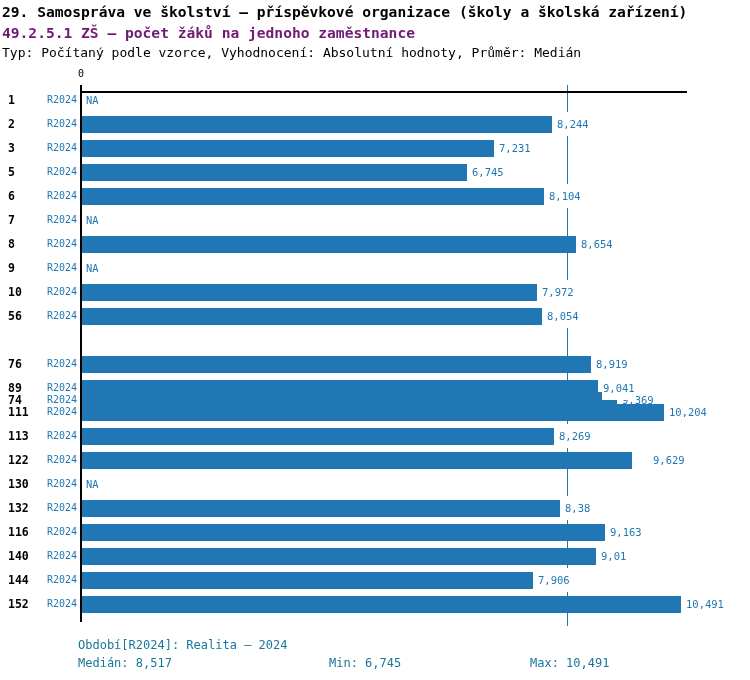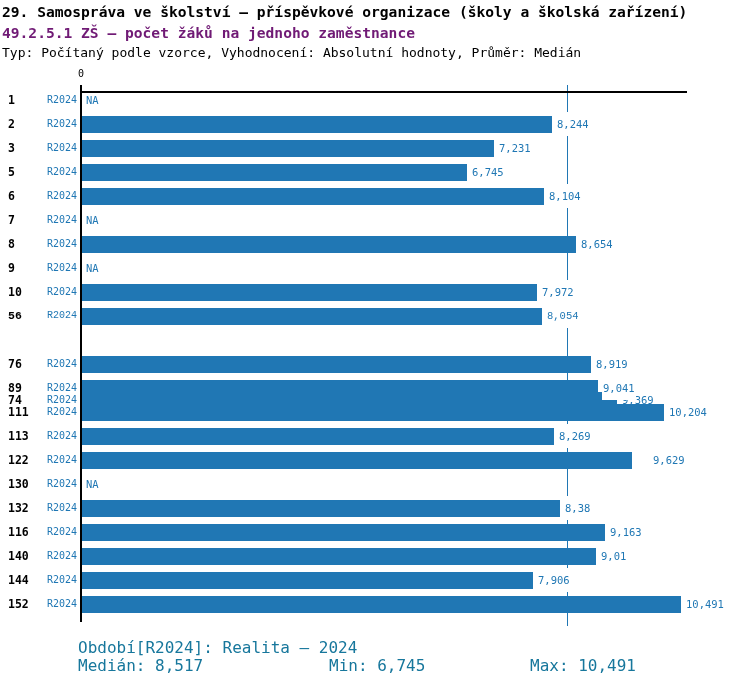"56" div.row { font-family: Liberation Mono, monospace -> none }
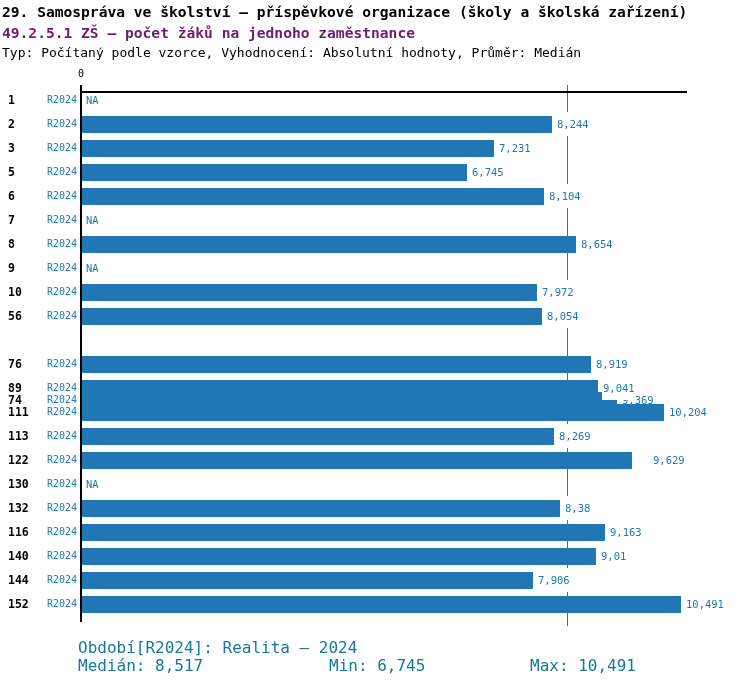"Období[R2024]: Realita – 2024" .footer-text { font-size: 16px -> 12px }
